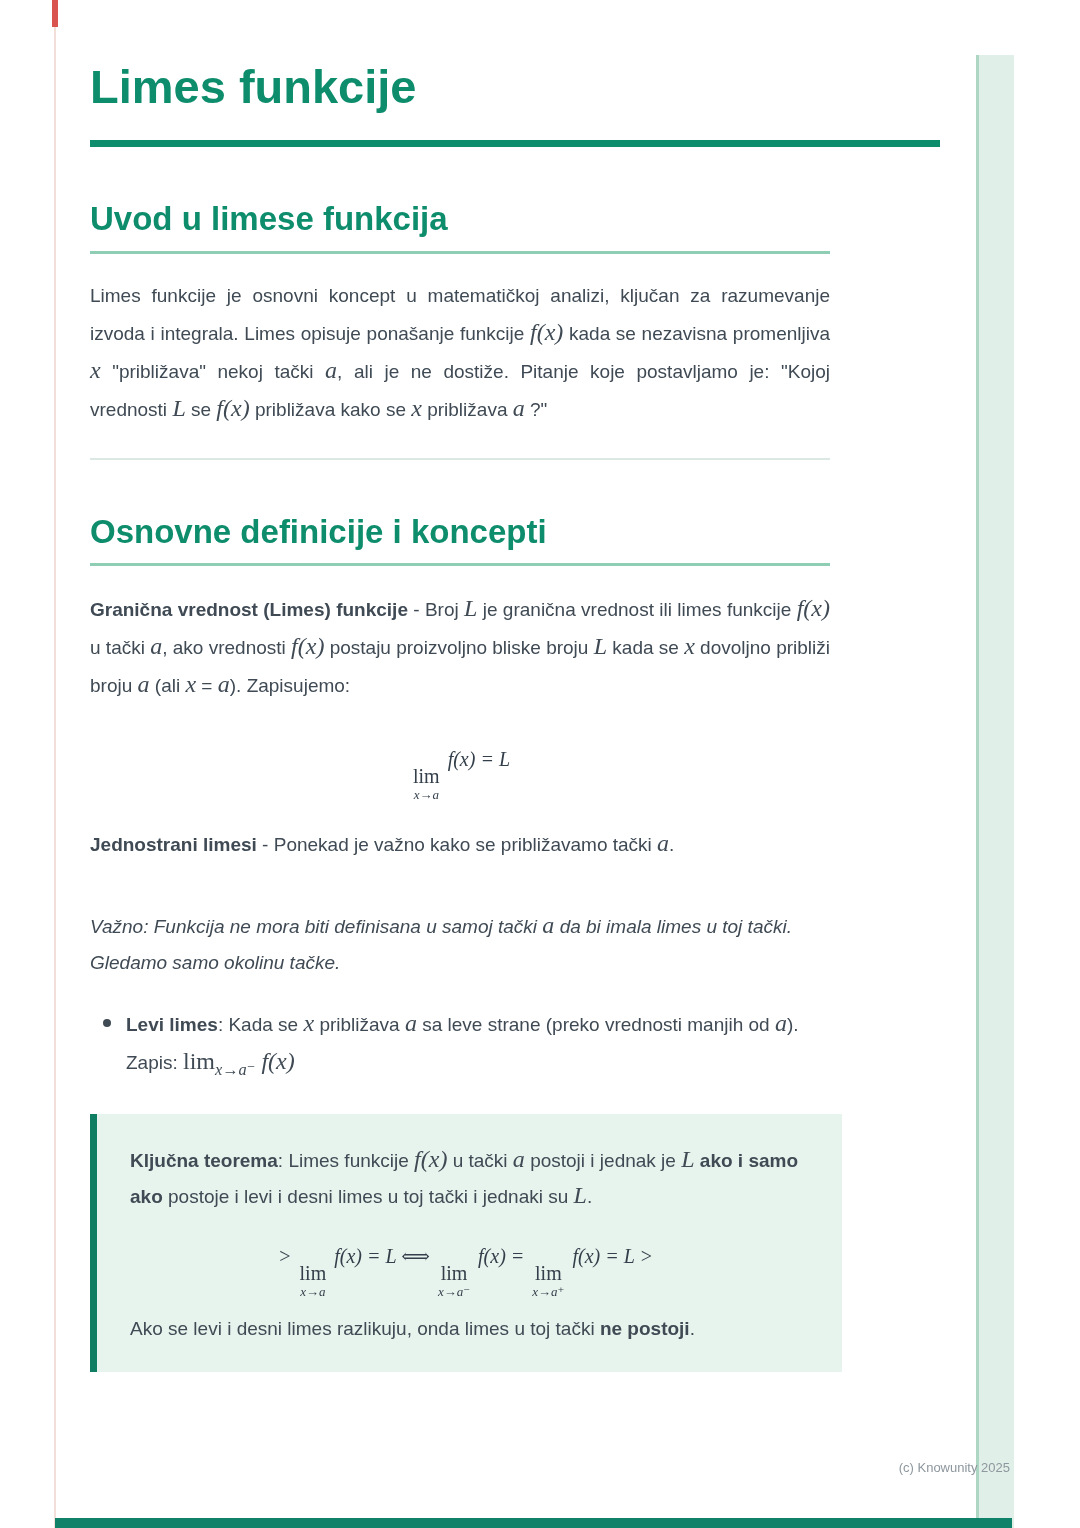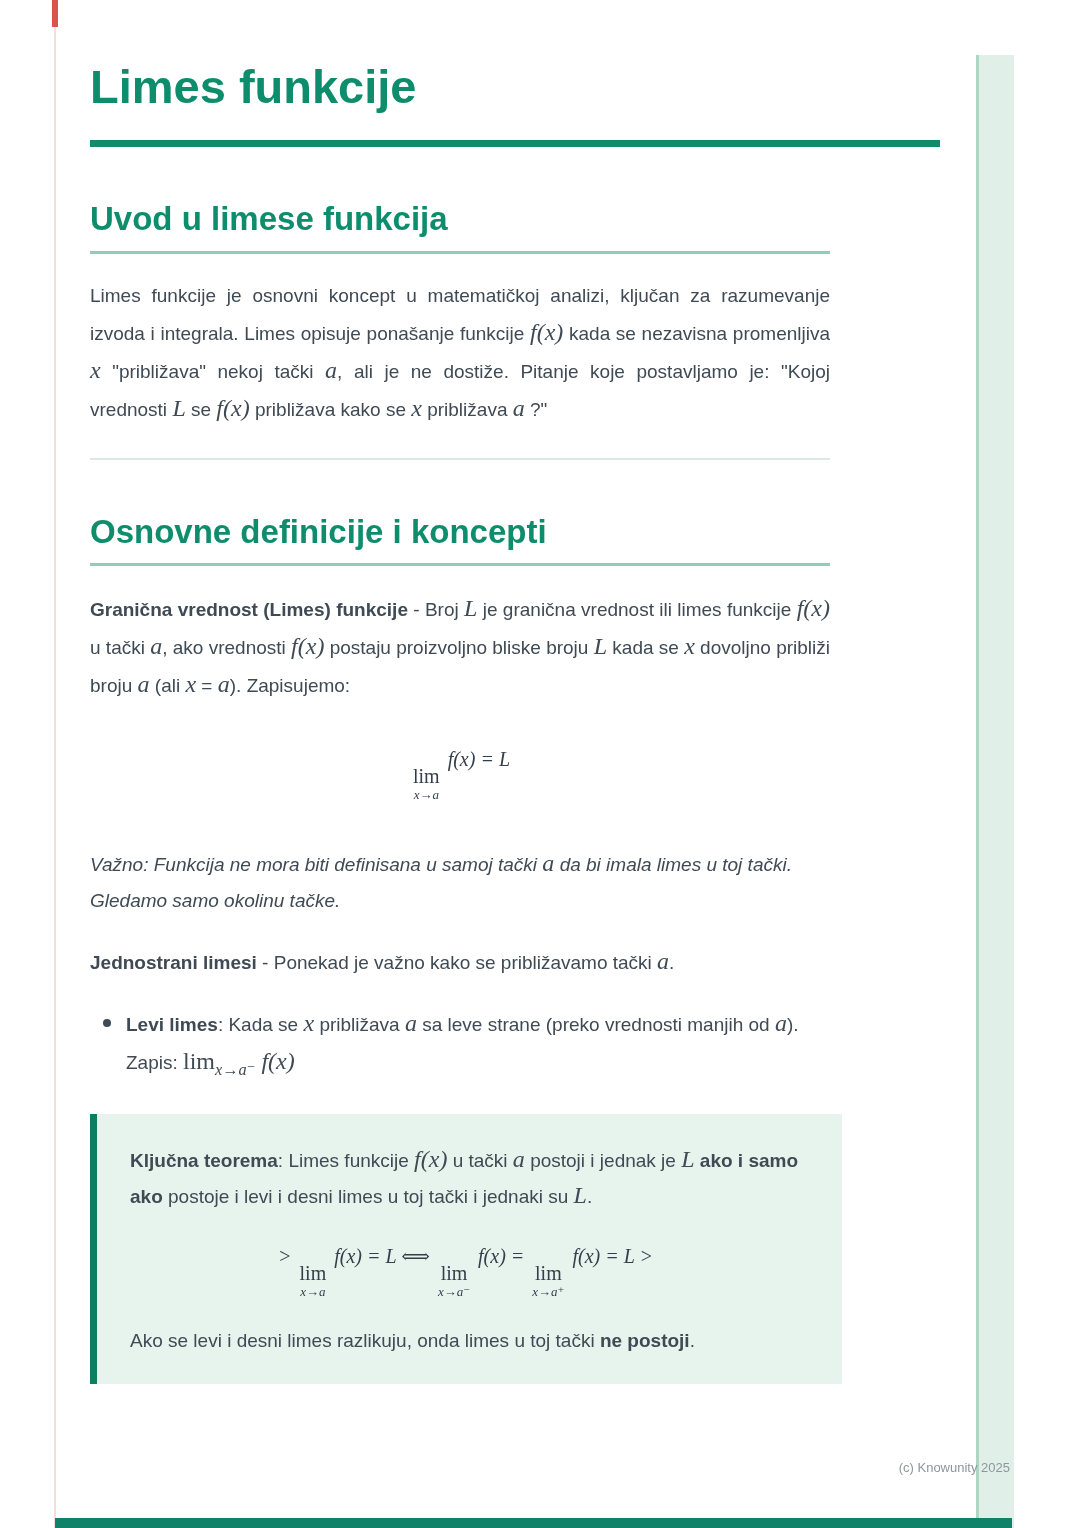"Važno: Funkcija ne mora biti" p.para { order: before "Jednostrani limesi - Ponekad je" -> after "Jednostrani limesi - Ponekad je" }
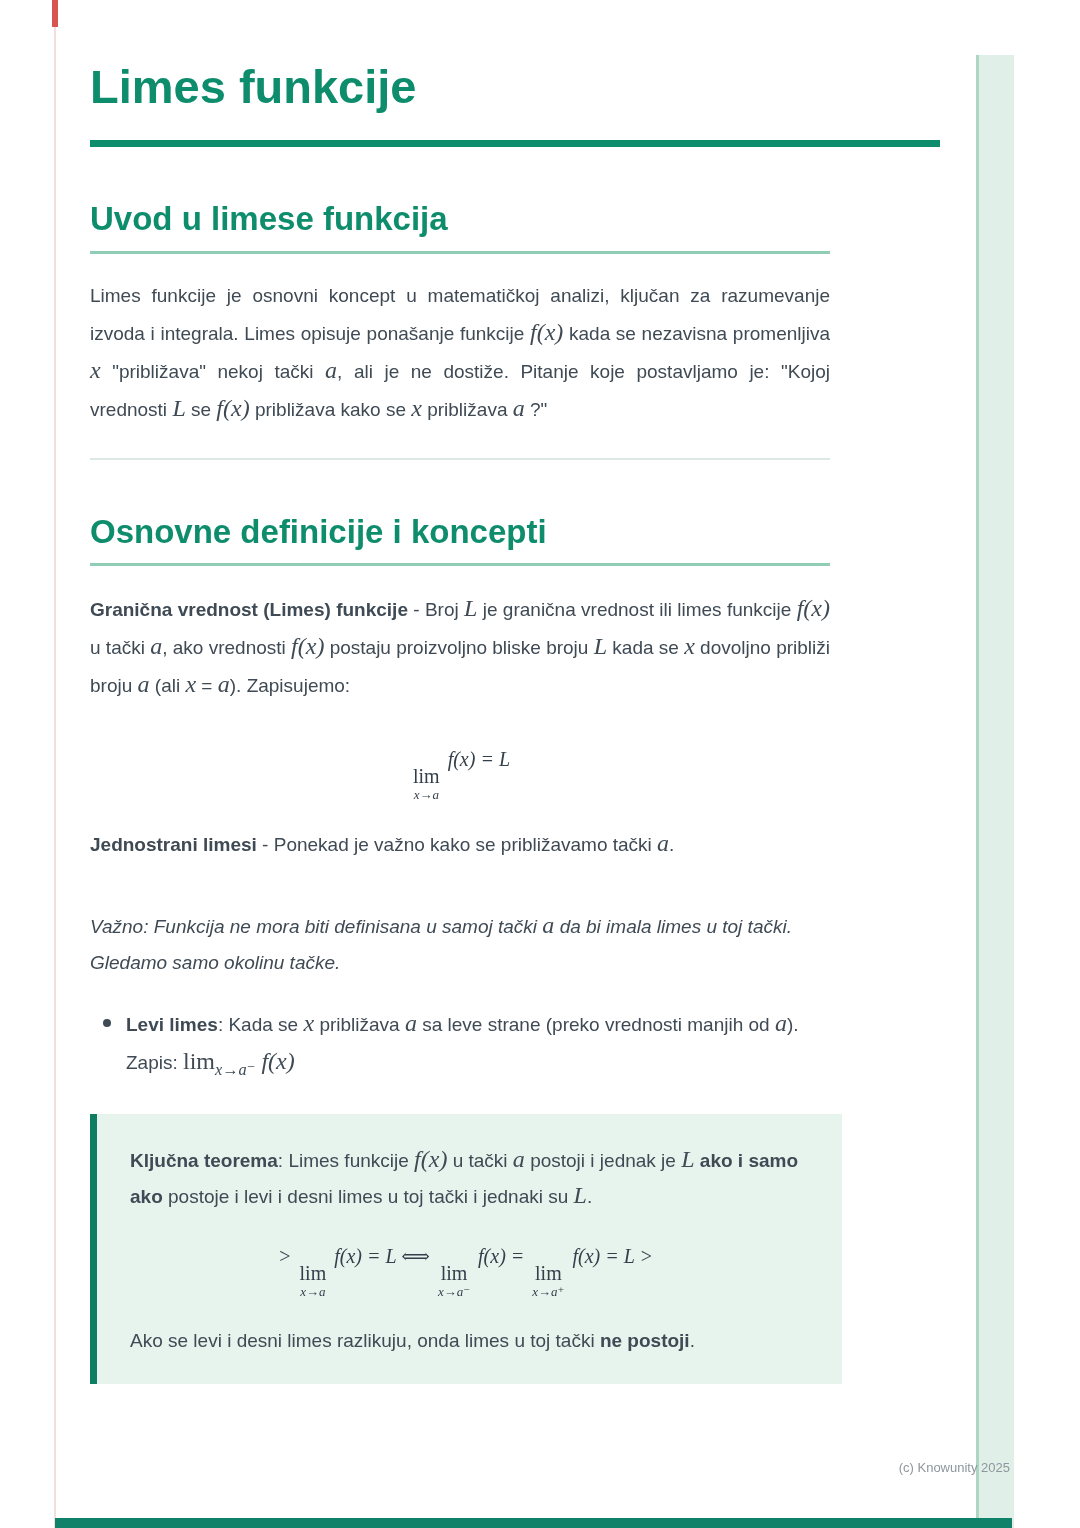"Ako se levi i desni" .callout .zakljucak { margin-top: 26px -> 14px }
